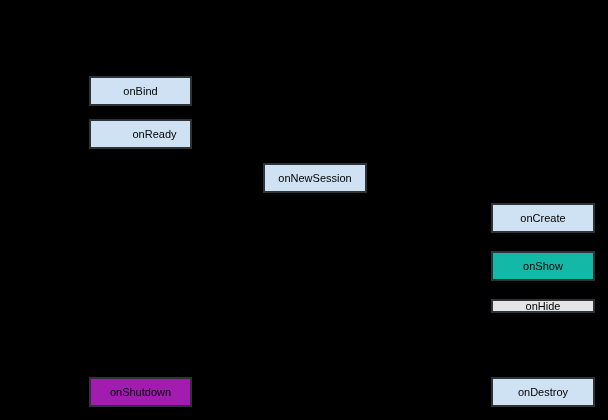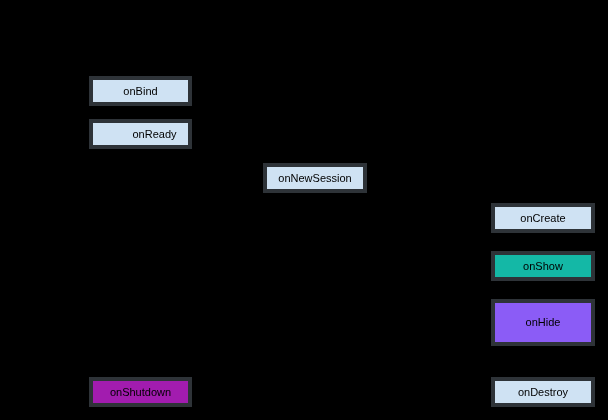"onBind" .node { border: 4px solid #3b82f6 -> 2px solid #3b82f6 }
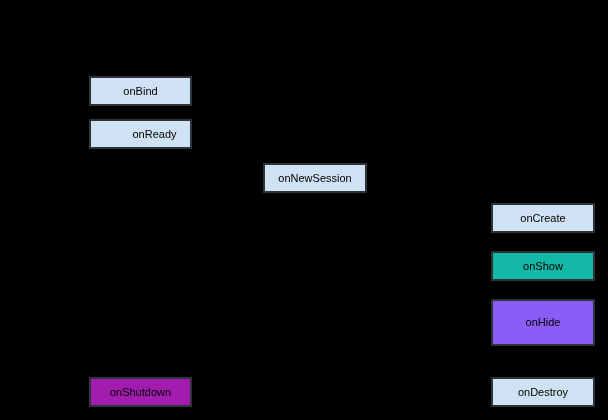"onHide" div.node { background: #8b5cf6 -> #e5e5e5; height: 47px -> 14px }
